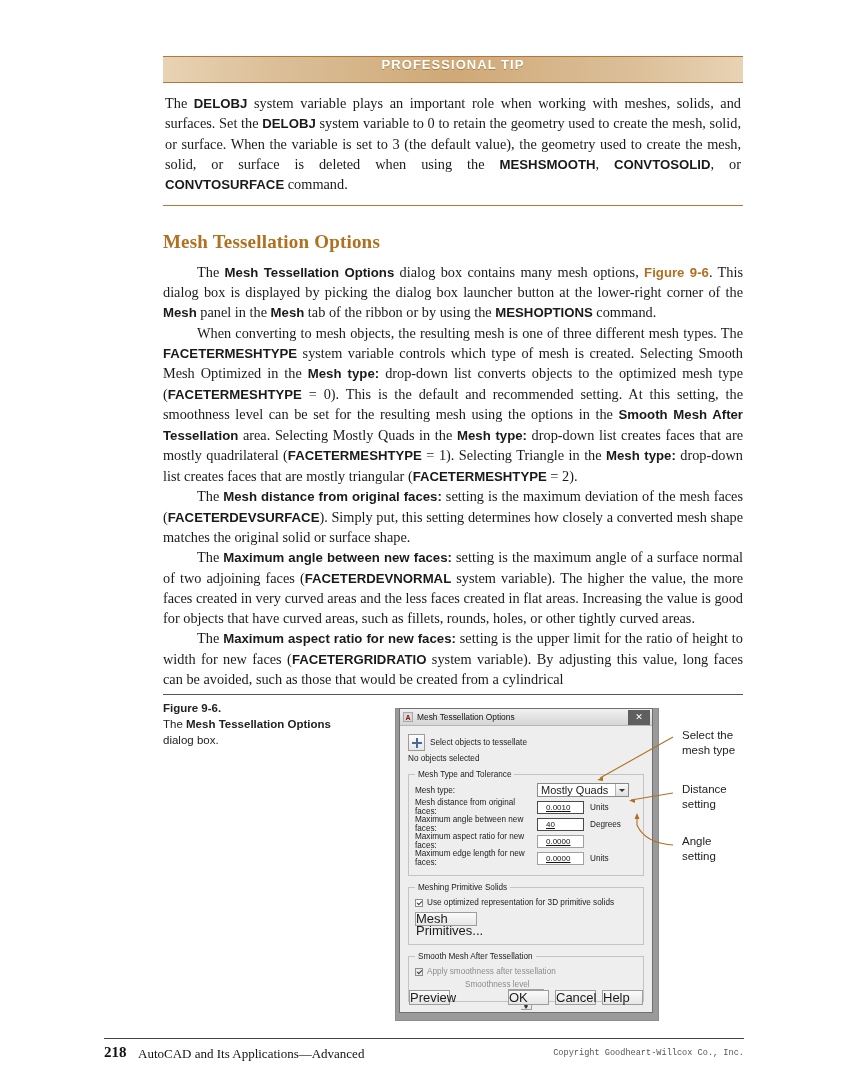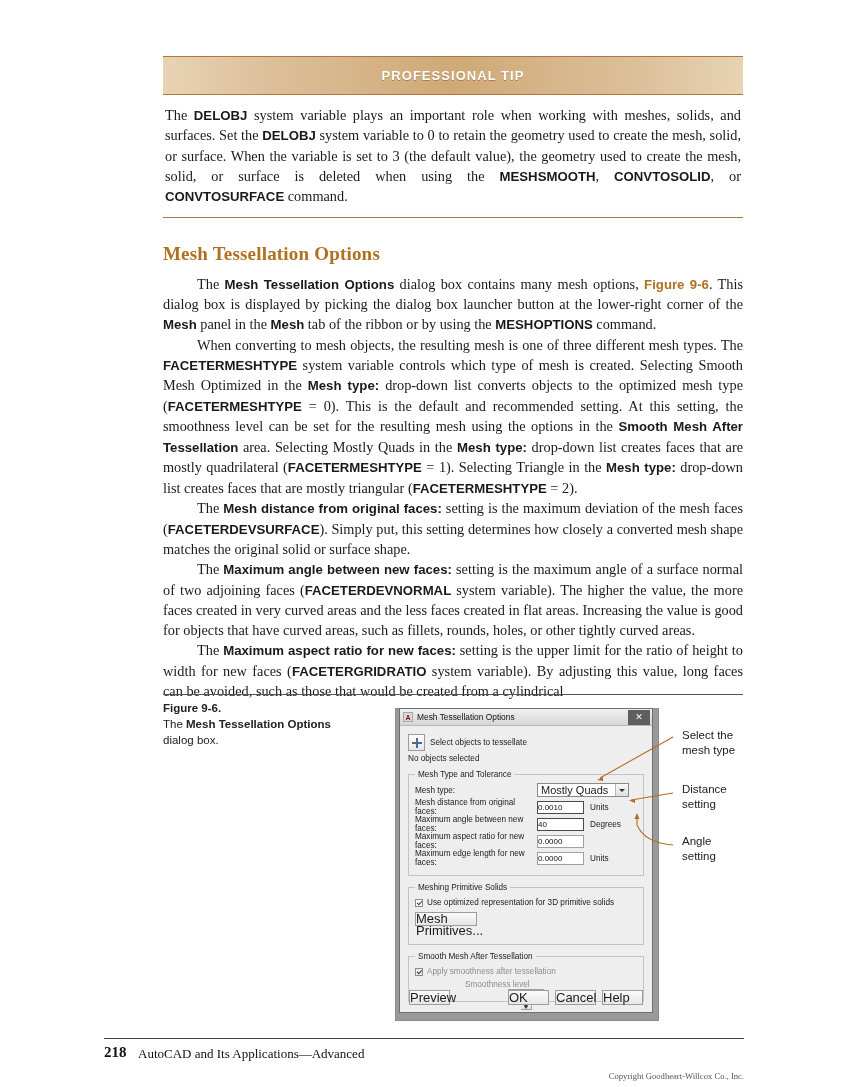"PROFESSIONAL TIP" .tip-header { align-items: center -> flex-start; height: 38px -> 26px }
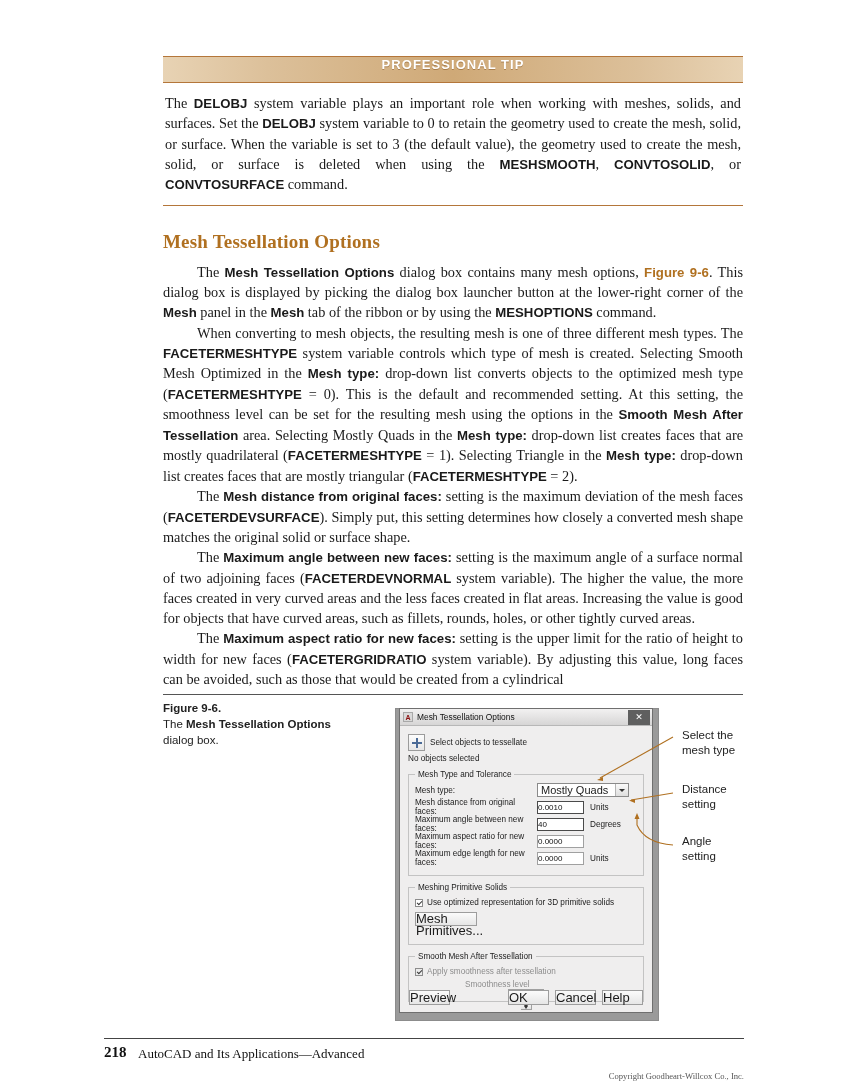"0.0010" .f-input { padding-left: 0 -> 8px; text-decoration: none -> underline }
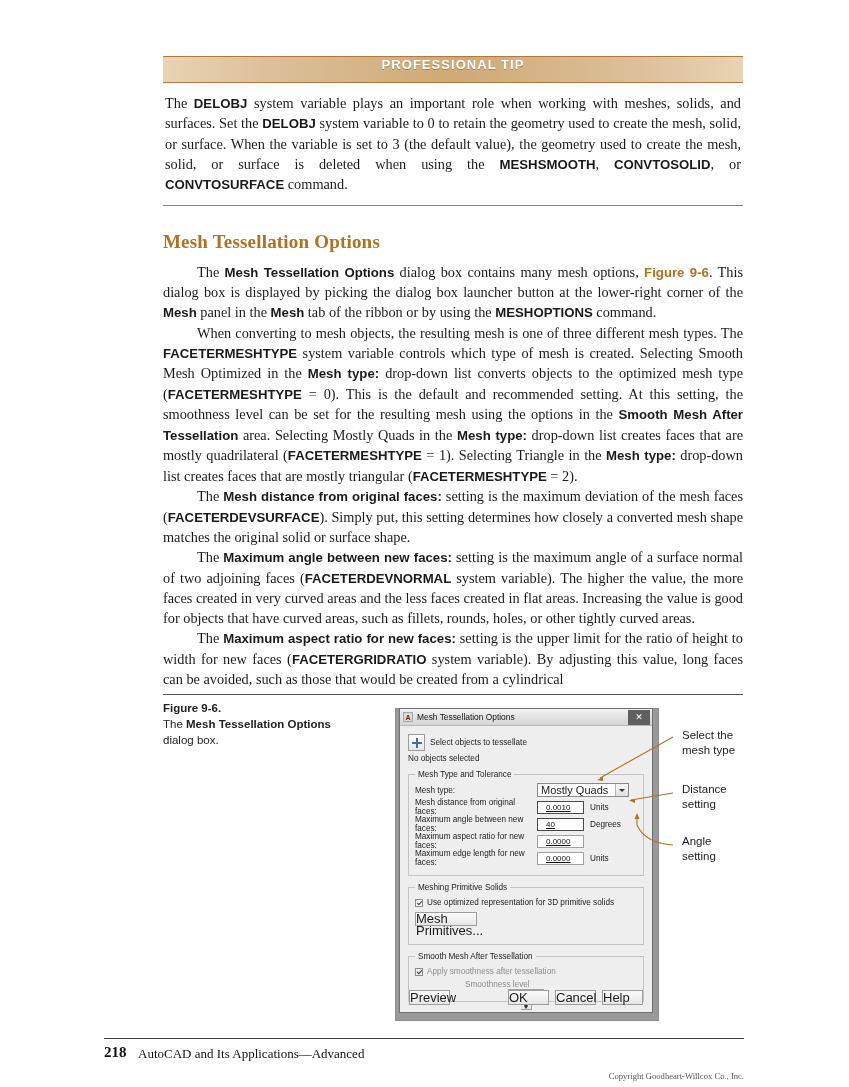"Copyright Goodheart-Willcox Co., Inc." .pg-copy { font-family: Liberation Serif, serif -> Liberation Mono, monospace; top: 1071px -> 1048px }
